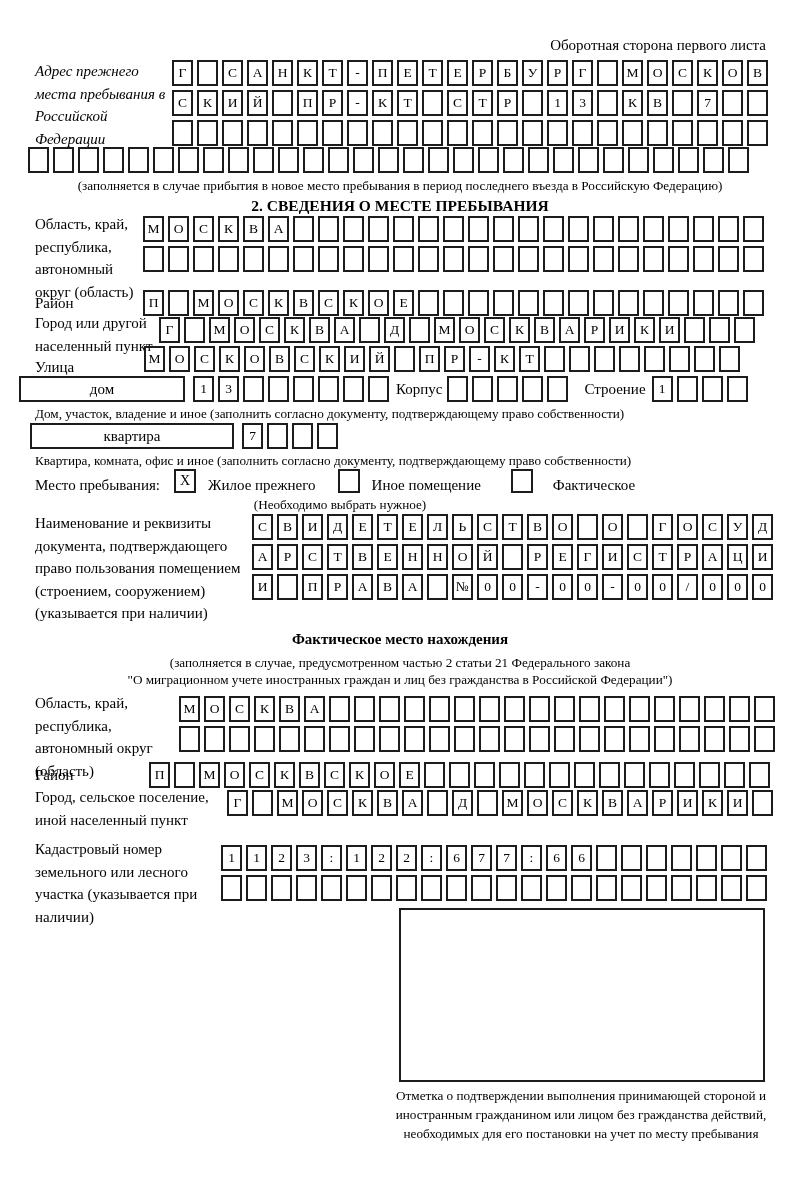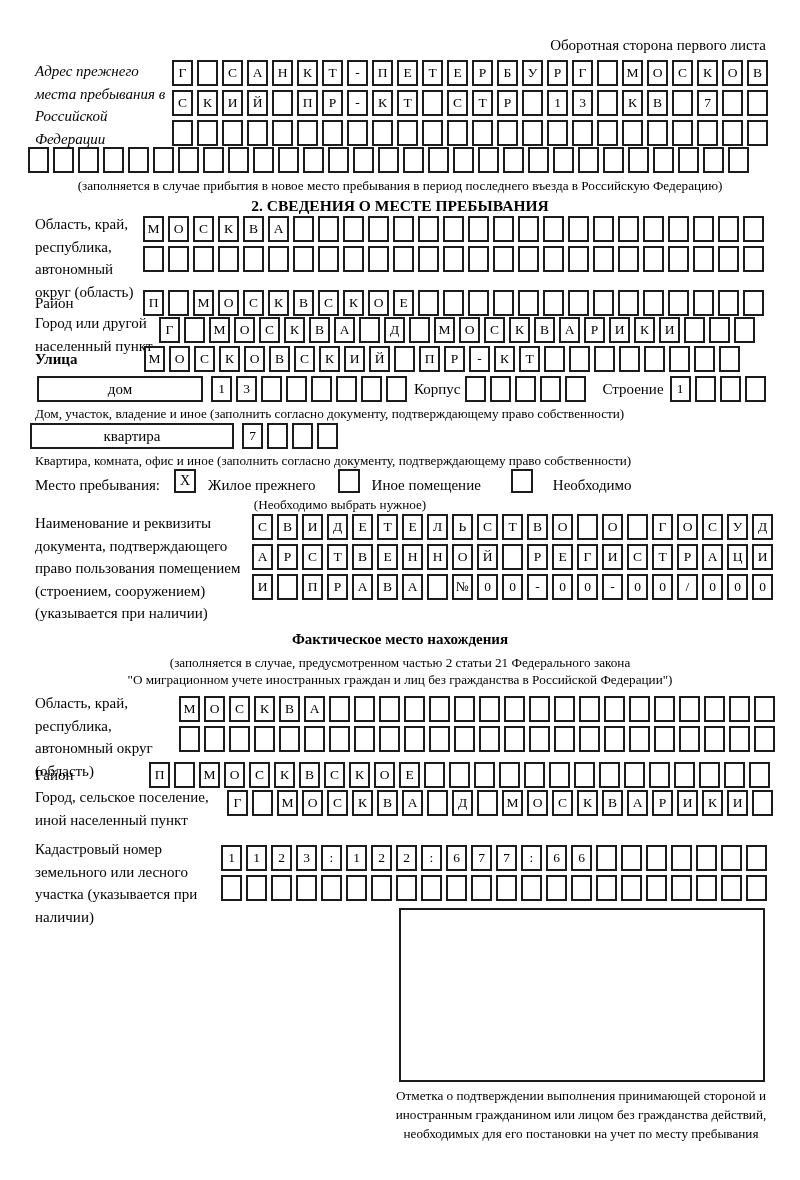"Улица" div.abs { font-weight: bold -> none; top: 348px -> 356px }
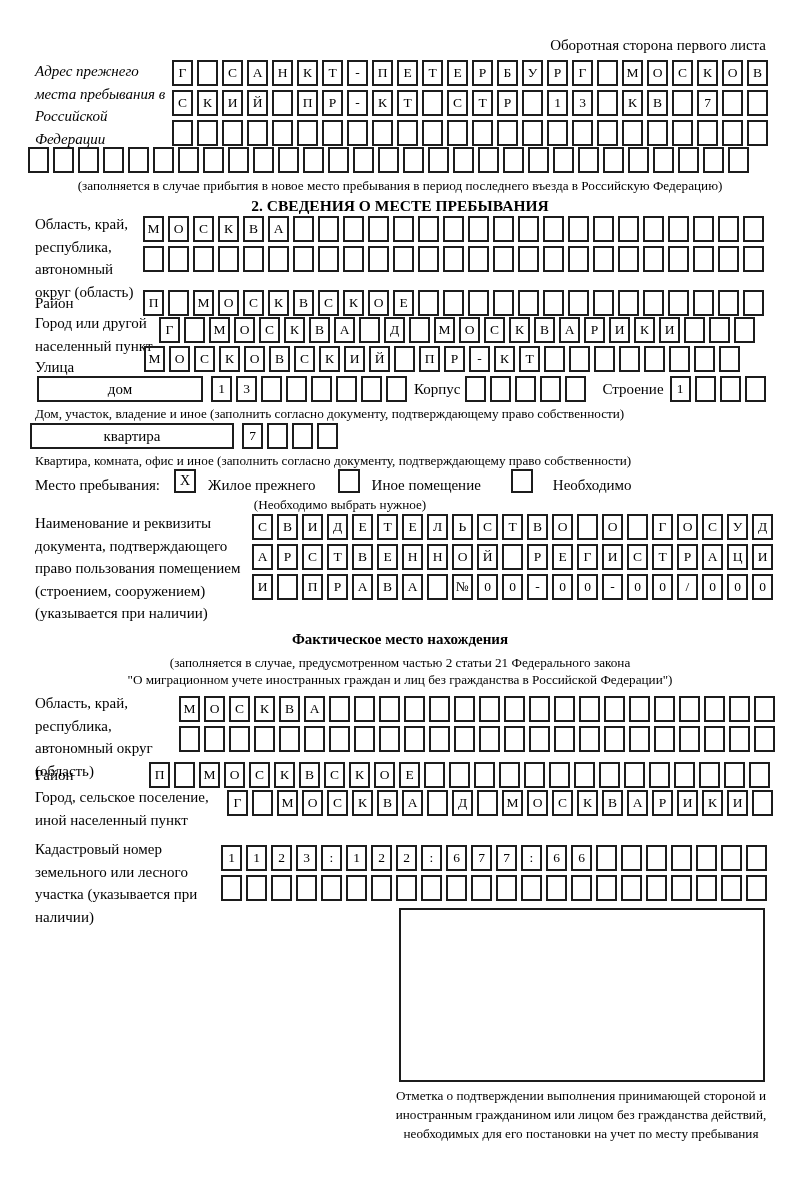"дом 1 3 Корпус Строение" div.abs { left: 30px -> 12px }
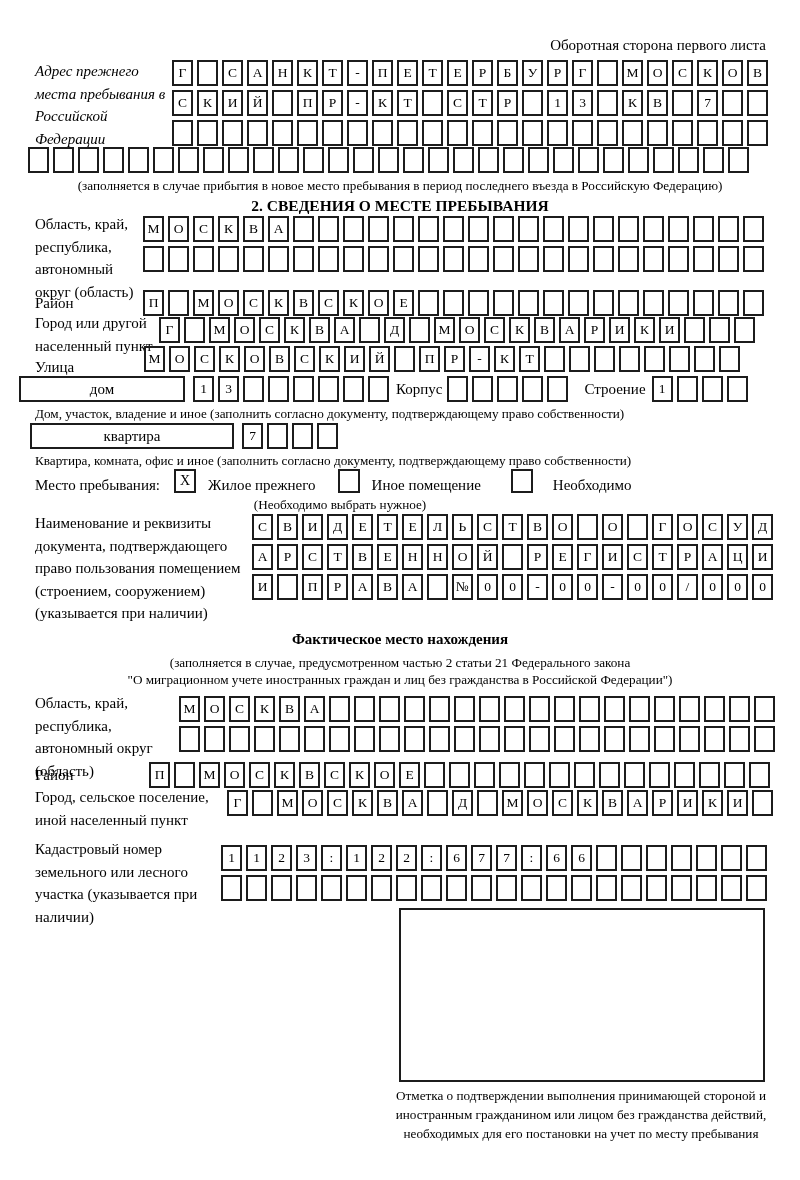"Необходимо" span.inline-lbl { text: Необходимо -> Фактическое }
